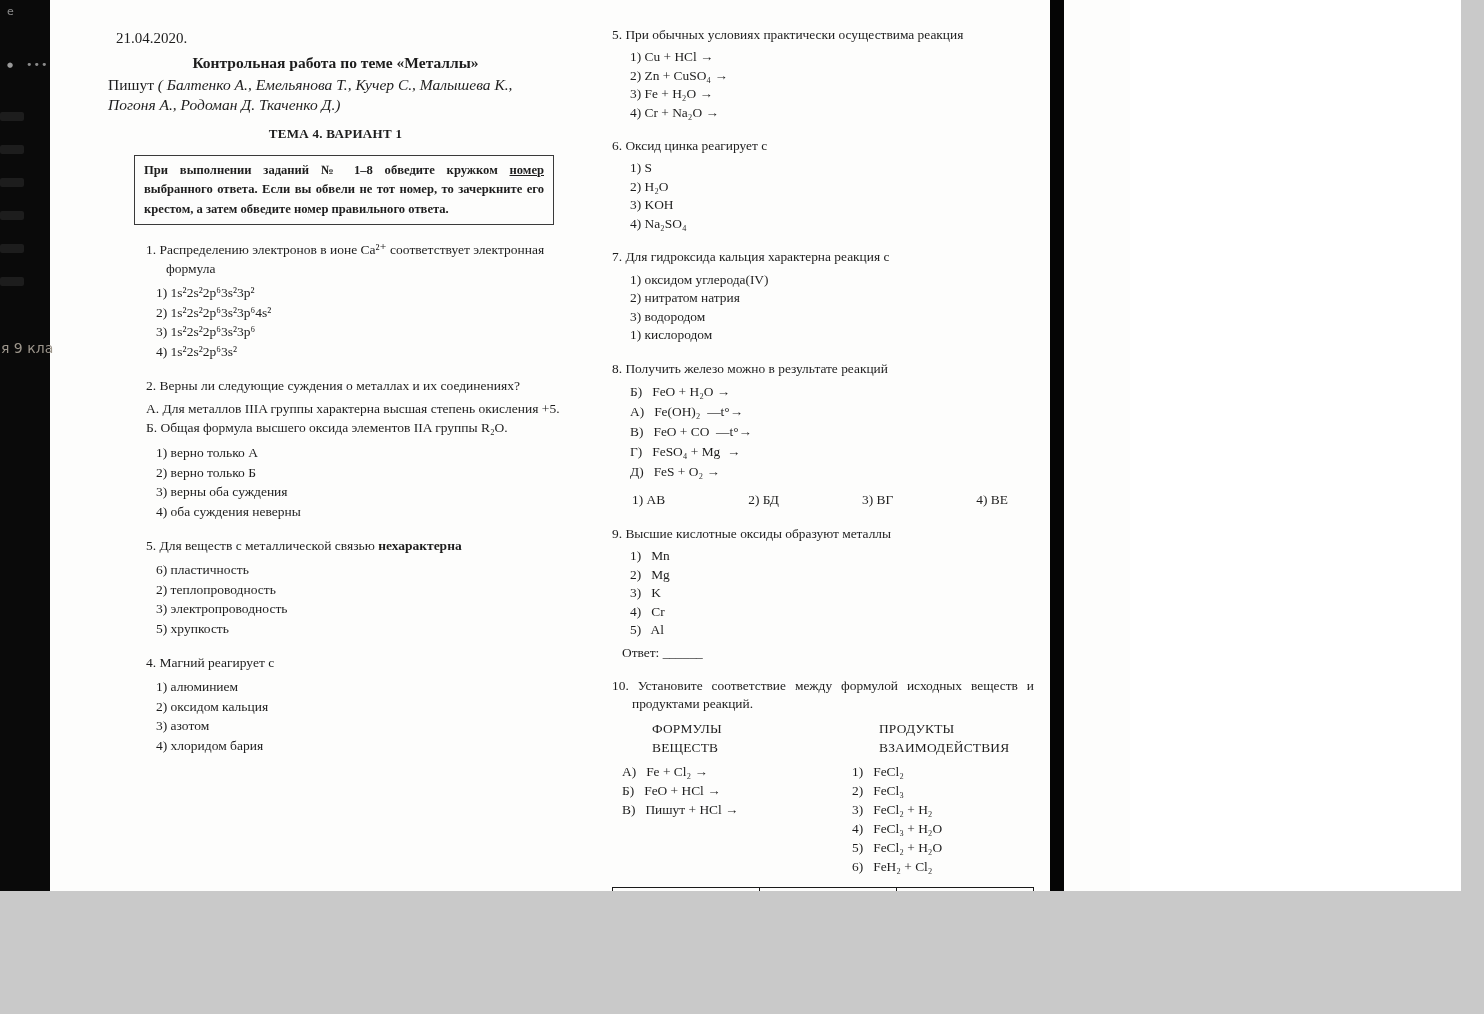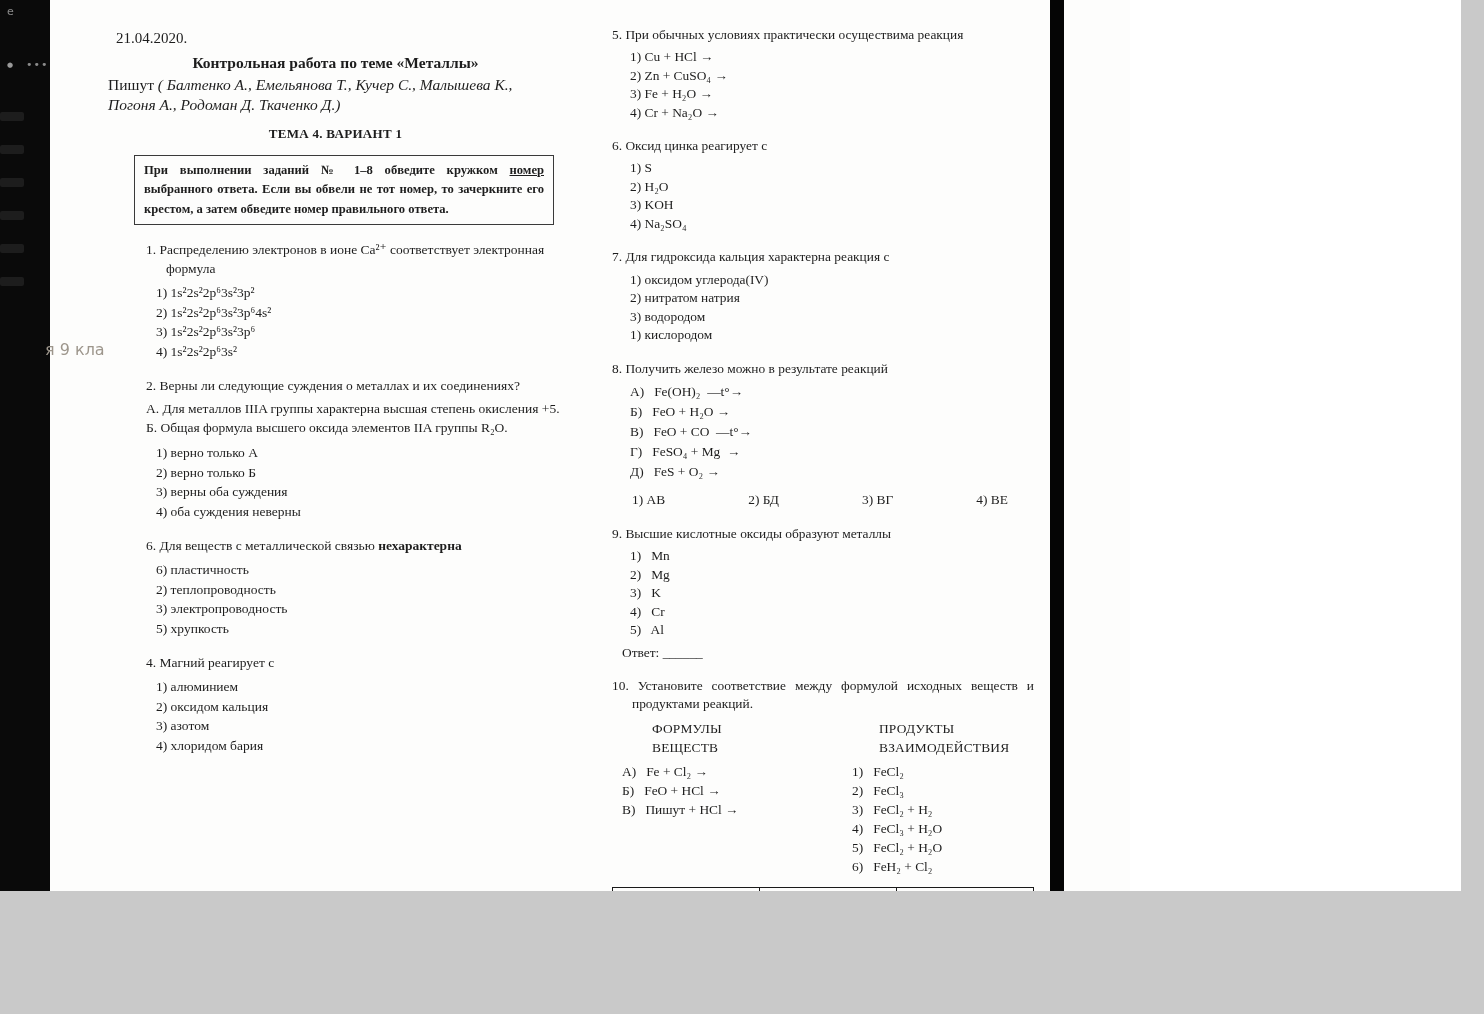"я 9 кла" .sidebar-snippet { font-size: 16px -> 14px; padding-left: 44px -> none }
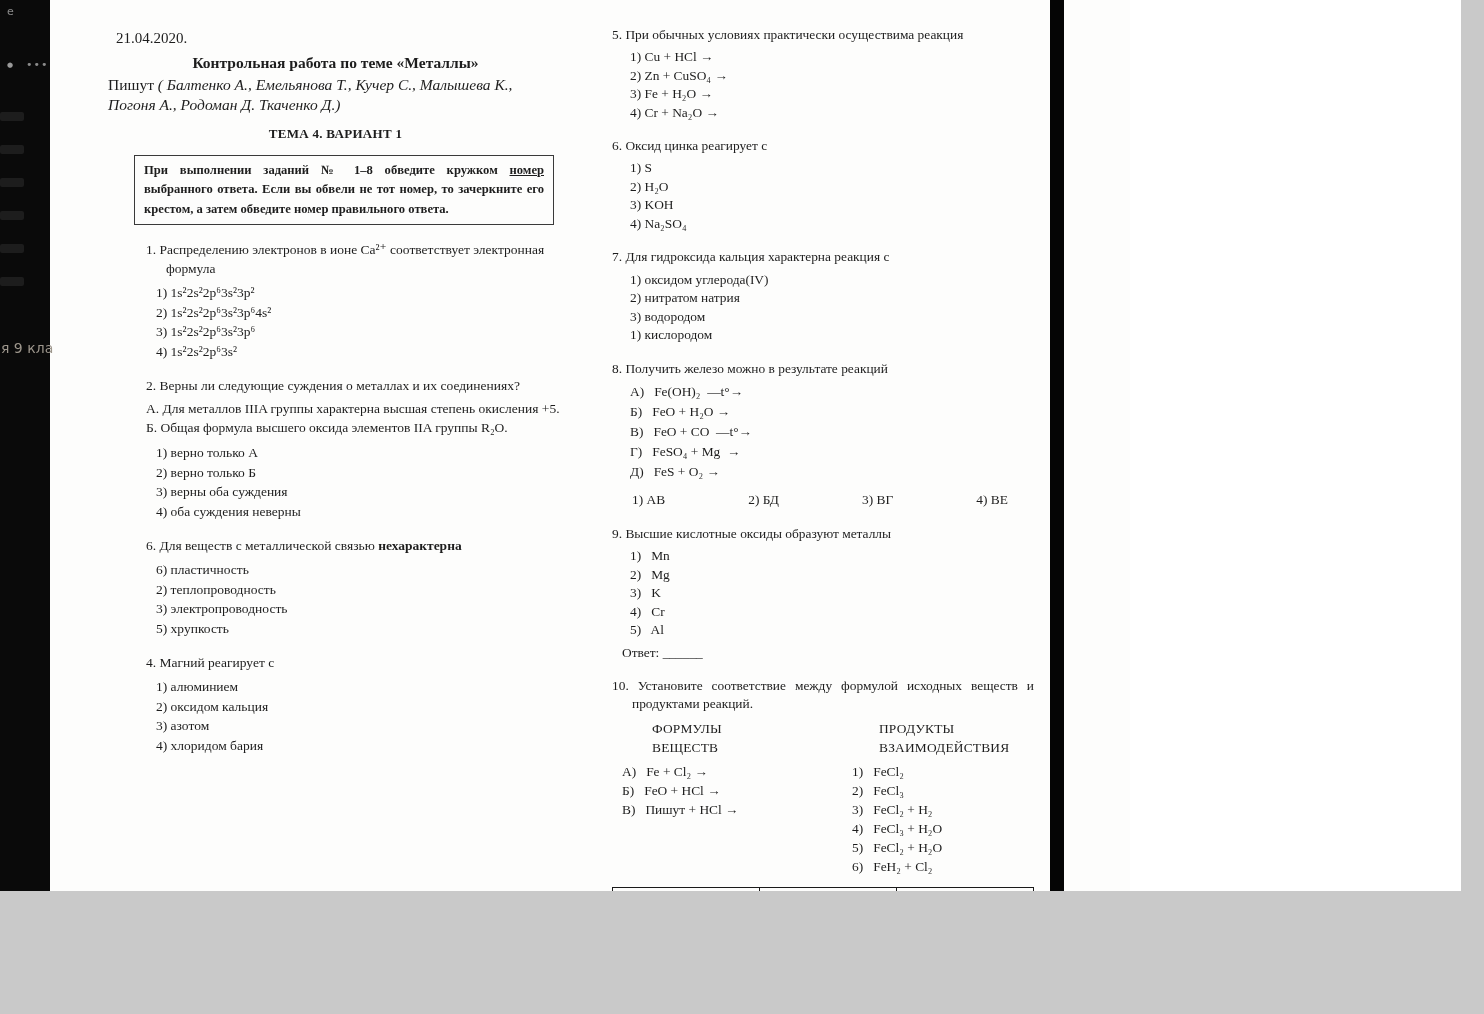"А) Fe(OH)₂ —t°→" div.reaction { order: before "Б) FeO + H₂O →" -> after "Б) FeO + H₂O →" }
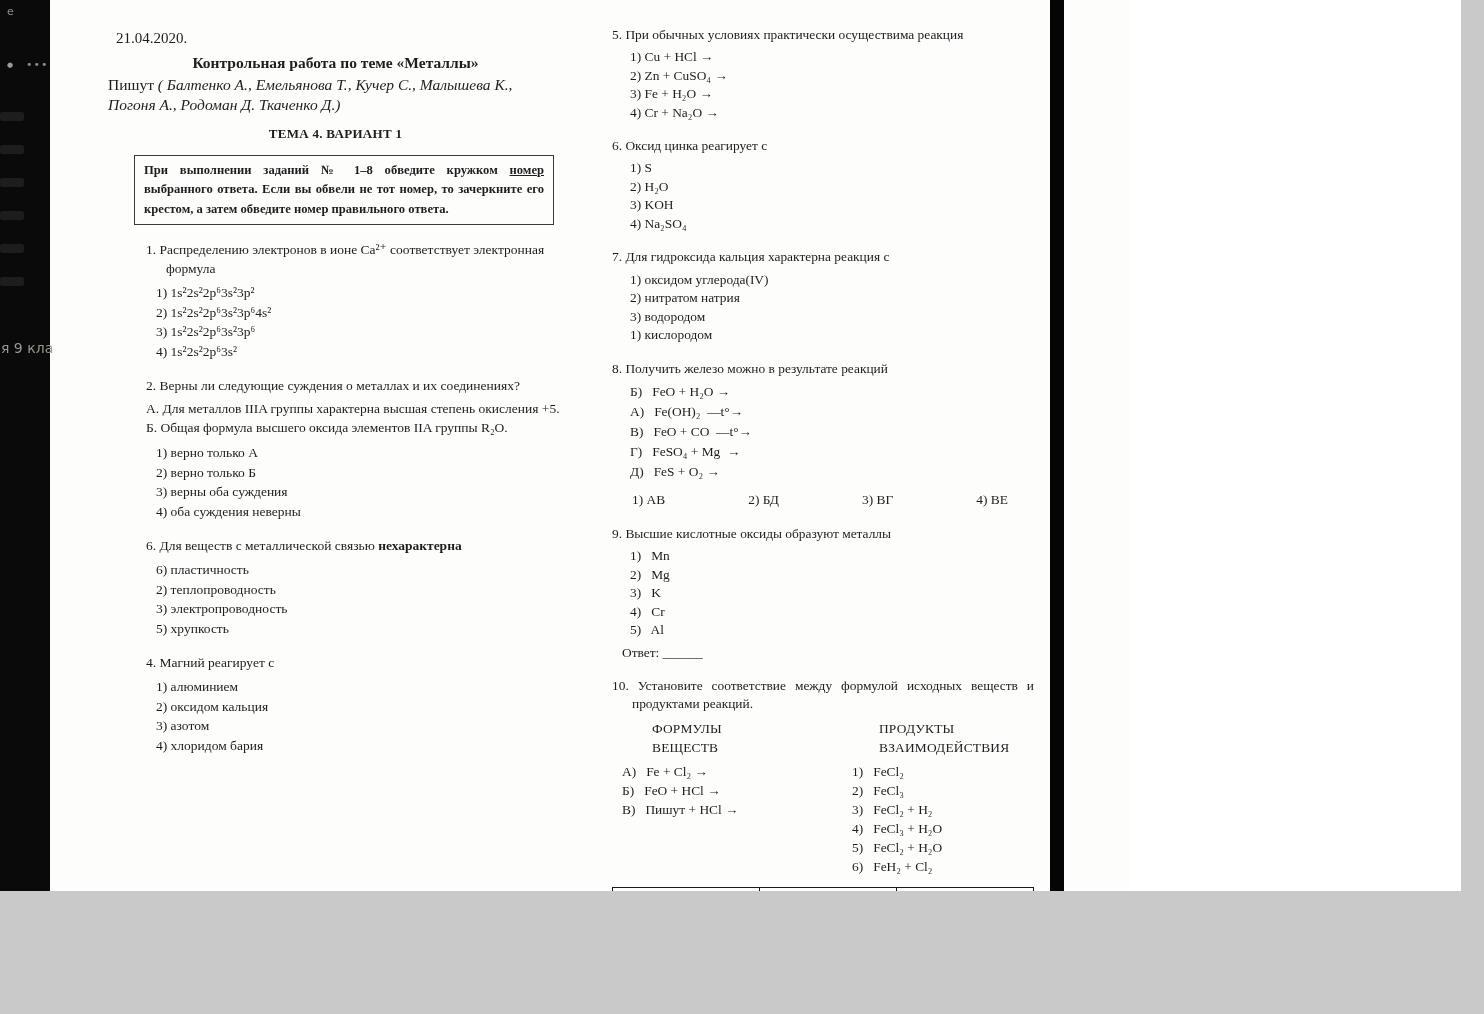"6. Для веществ с металлической" span { text: 6 -> 5 }
